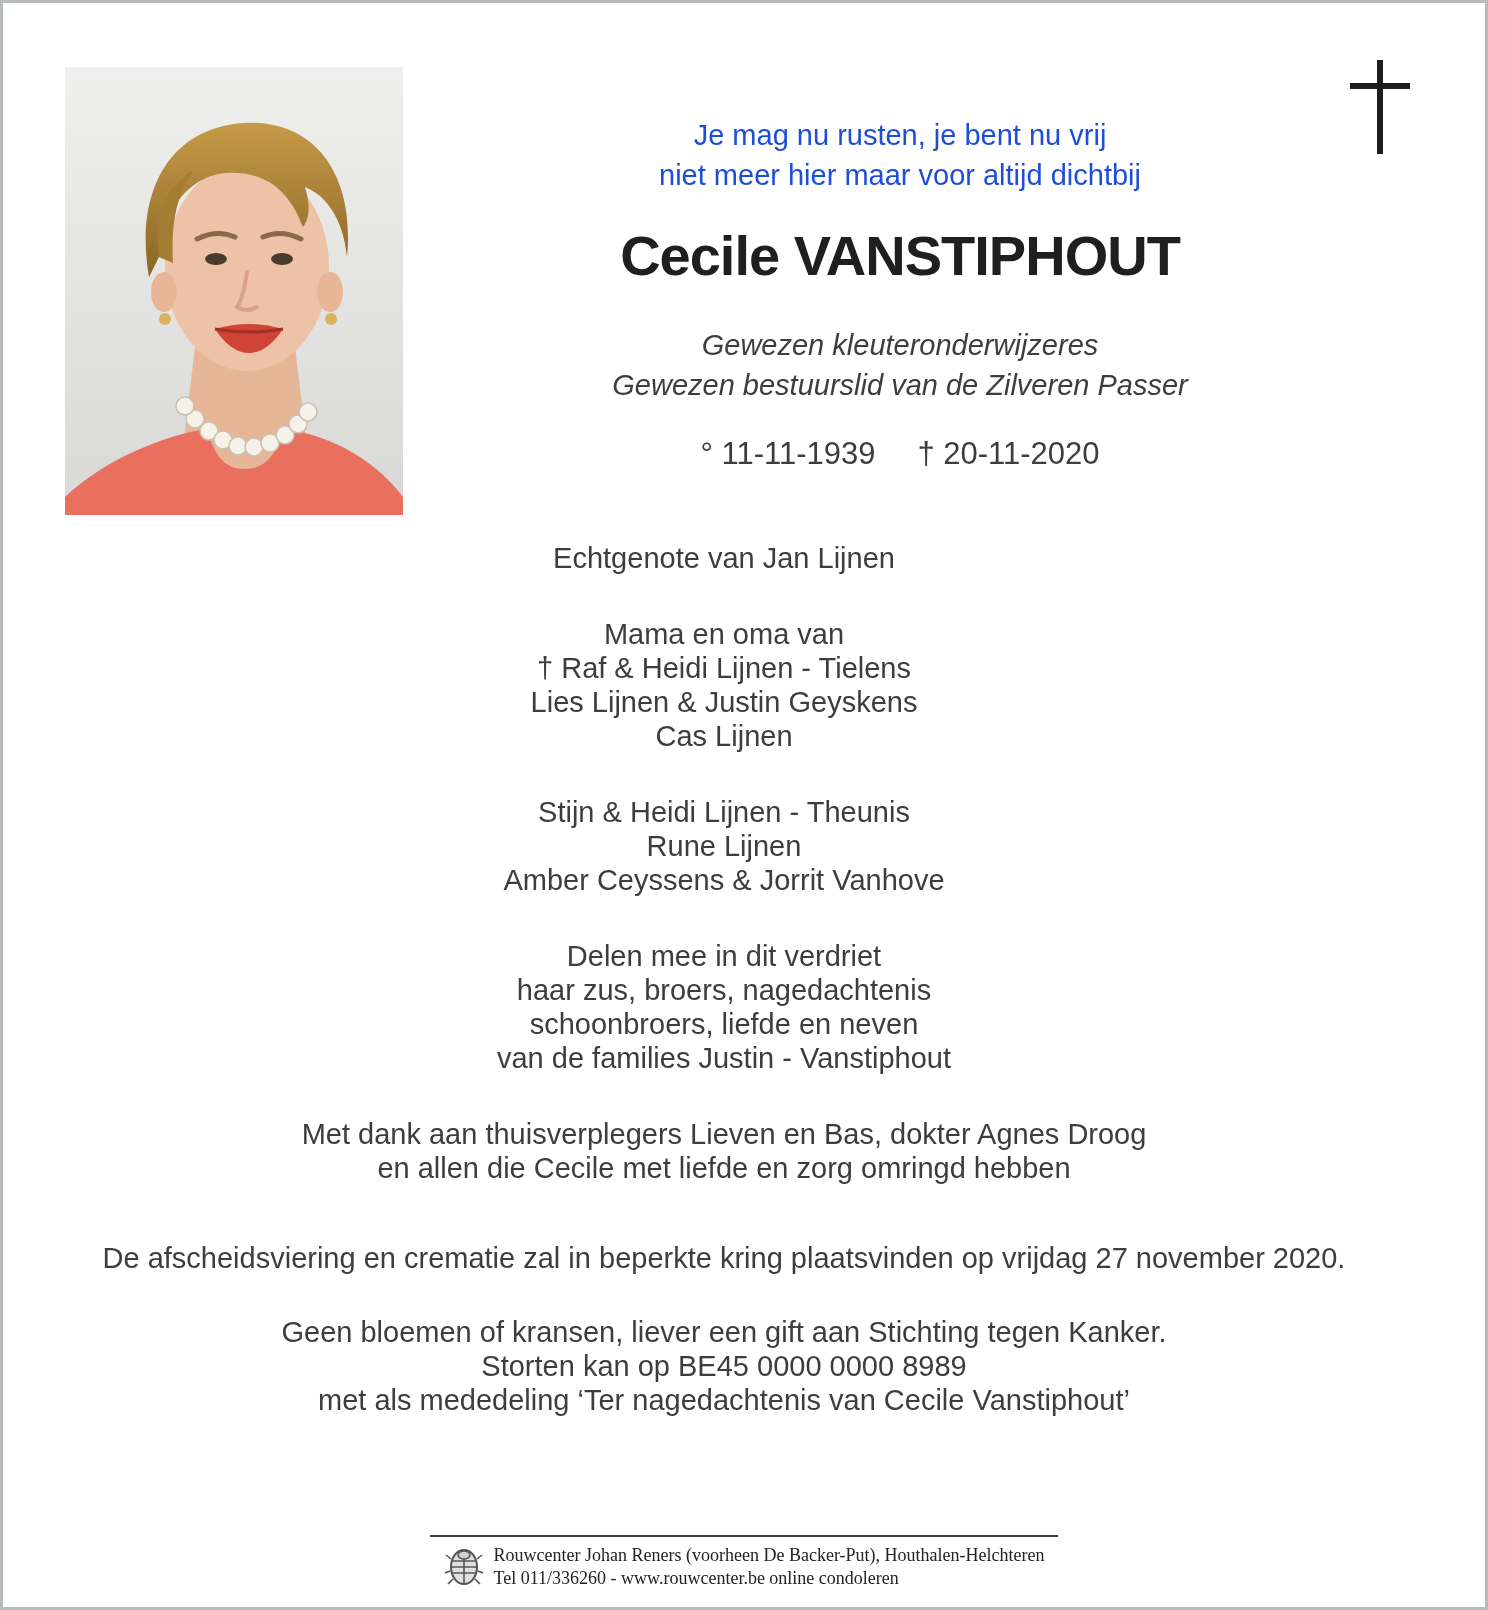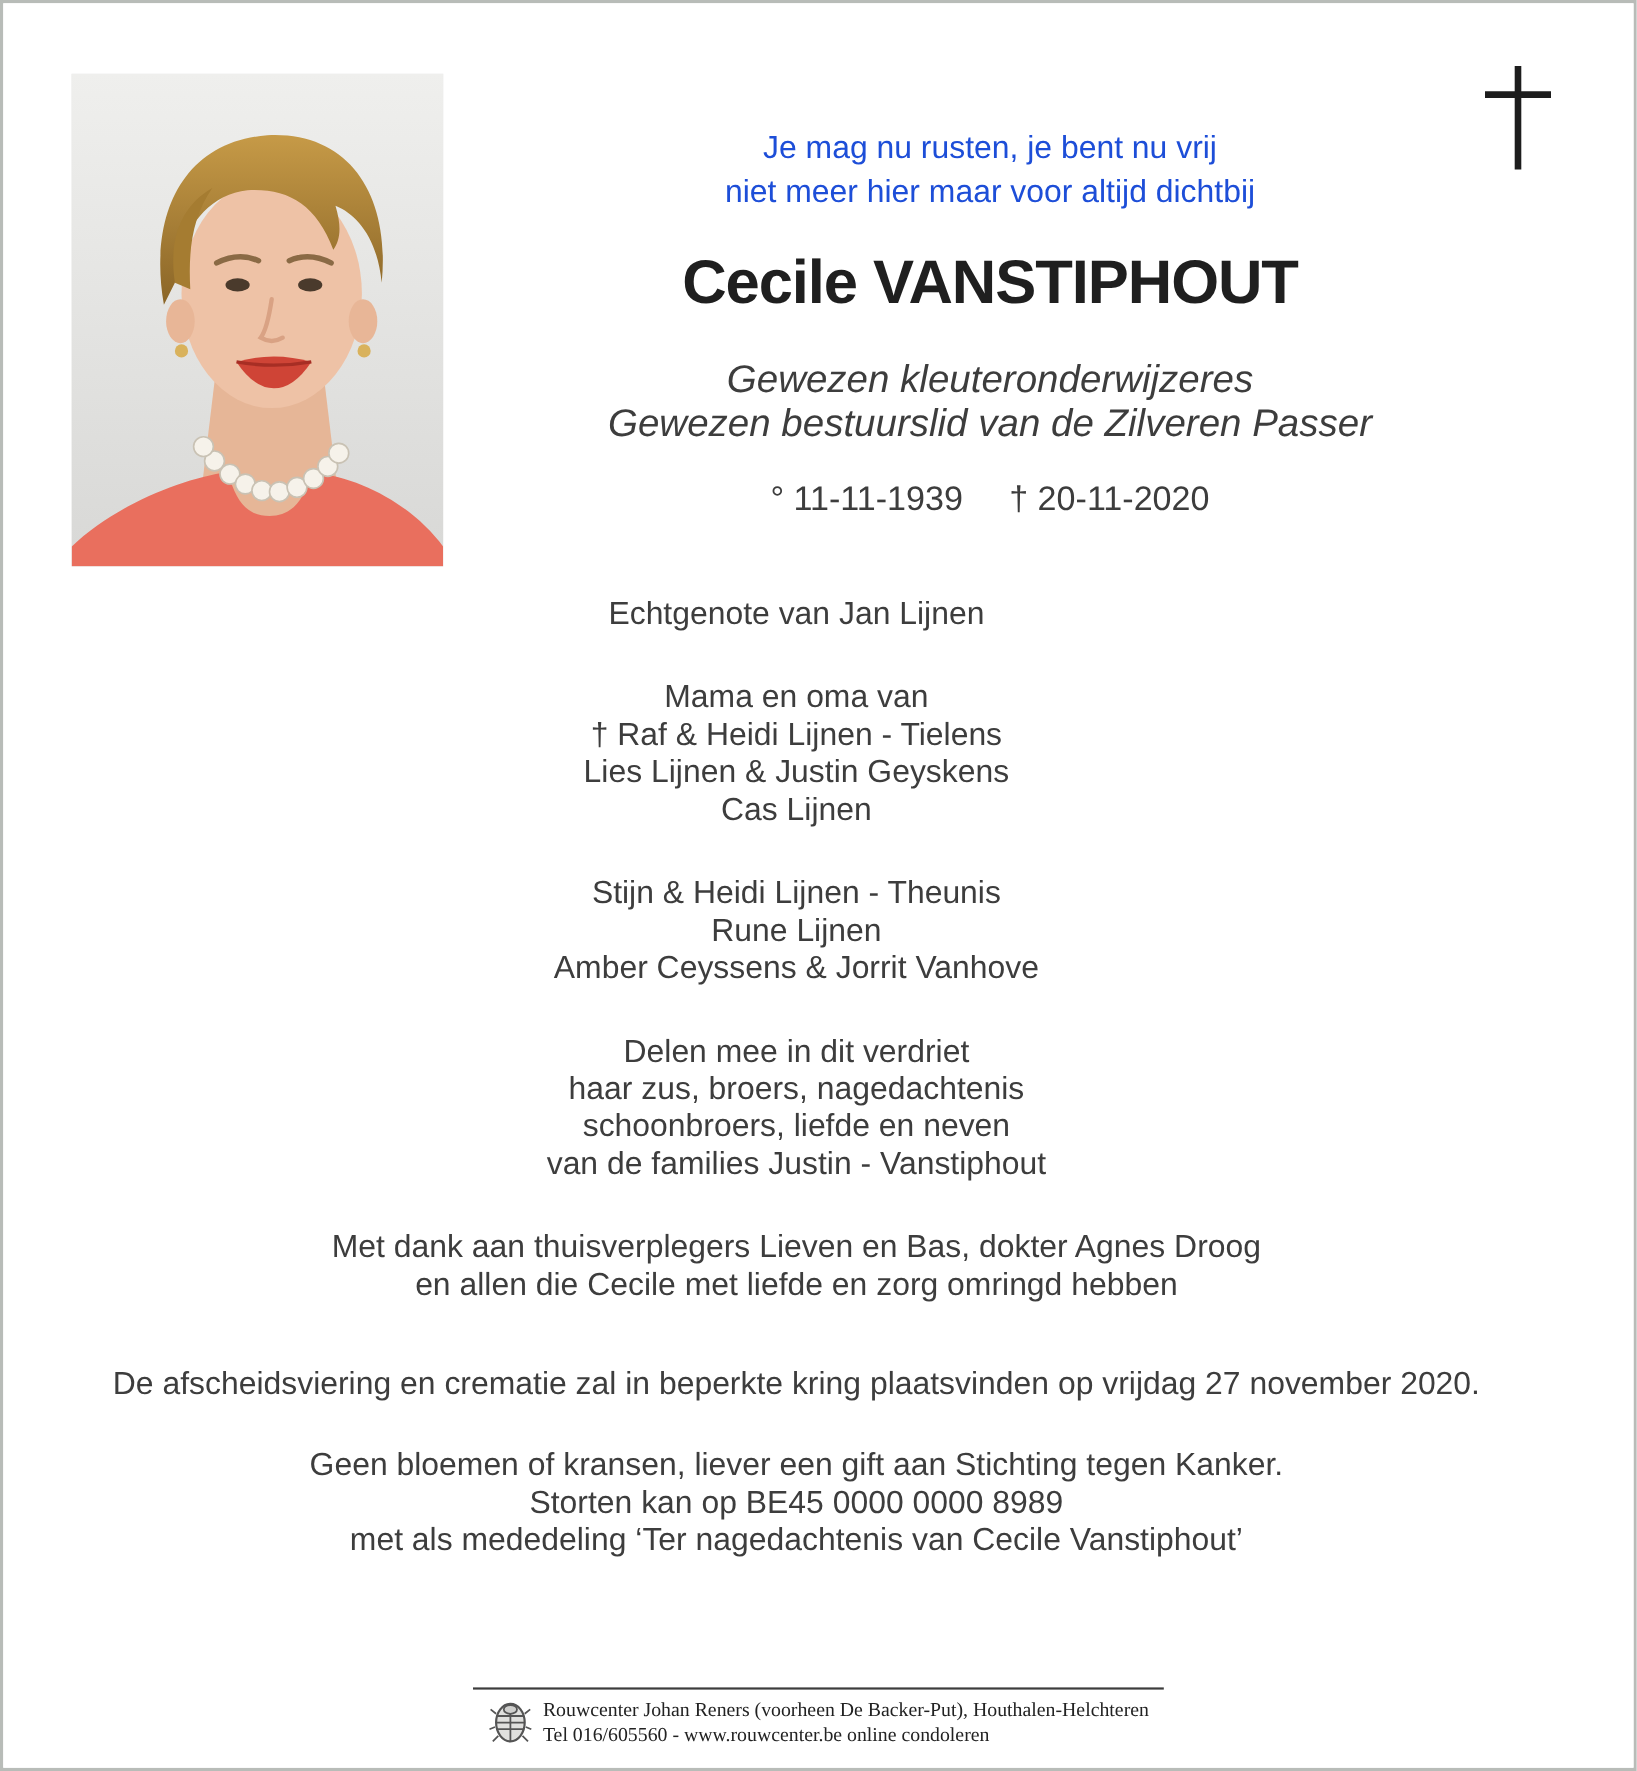"Gewezen kleuteronderwijzeres" .roles { font-size: 35px -> 29px }
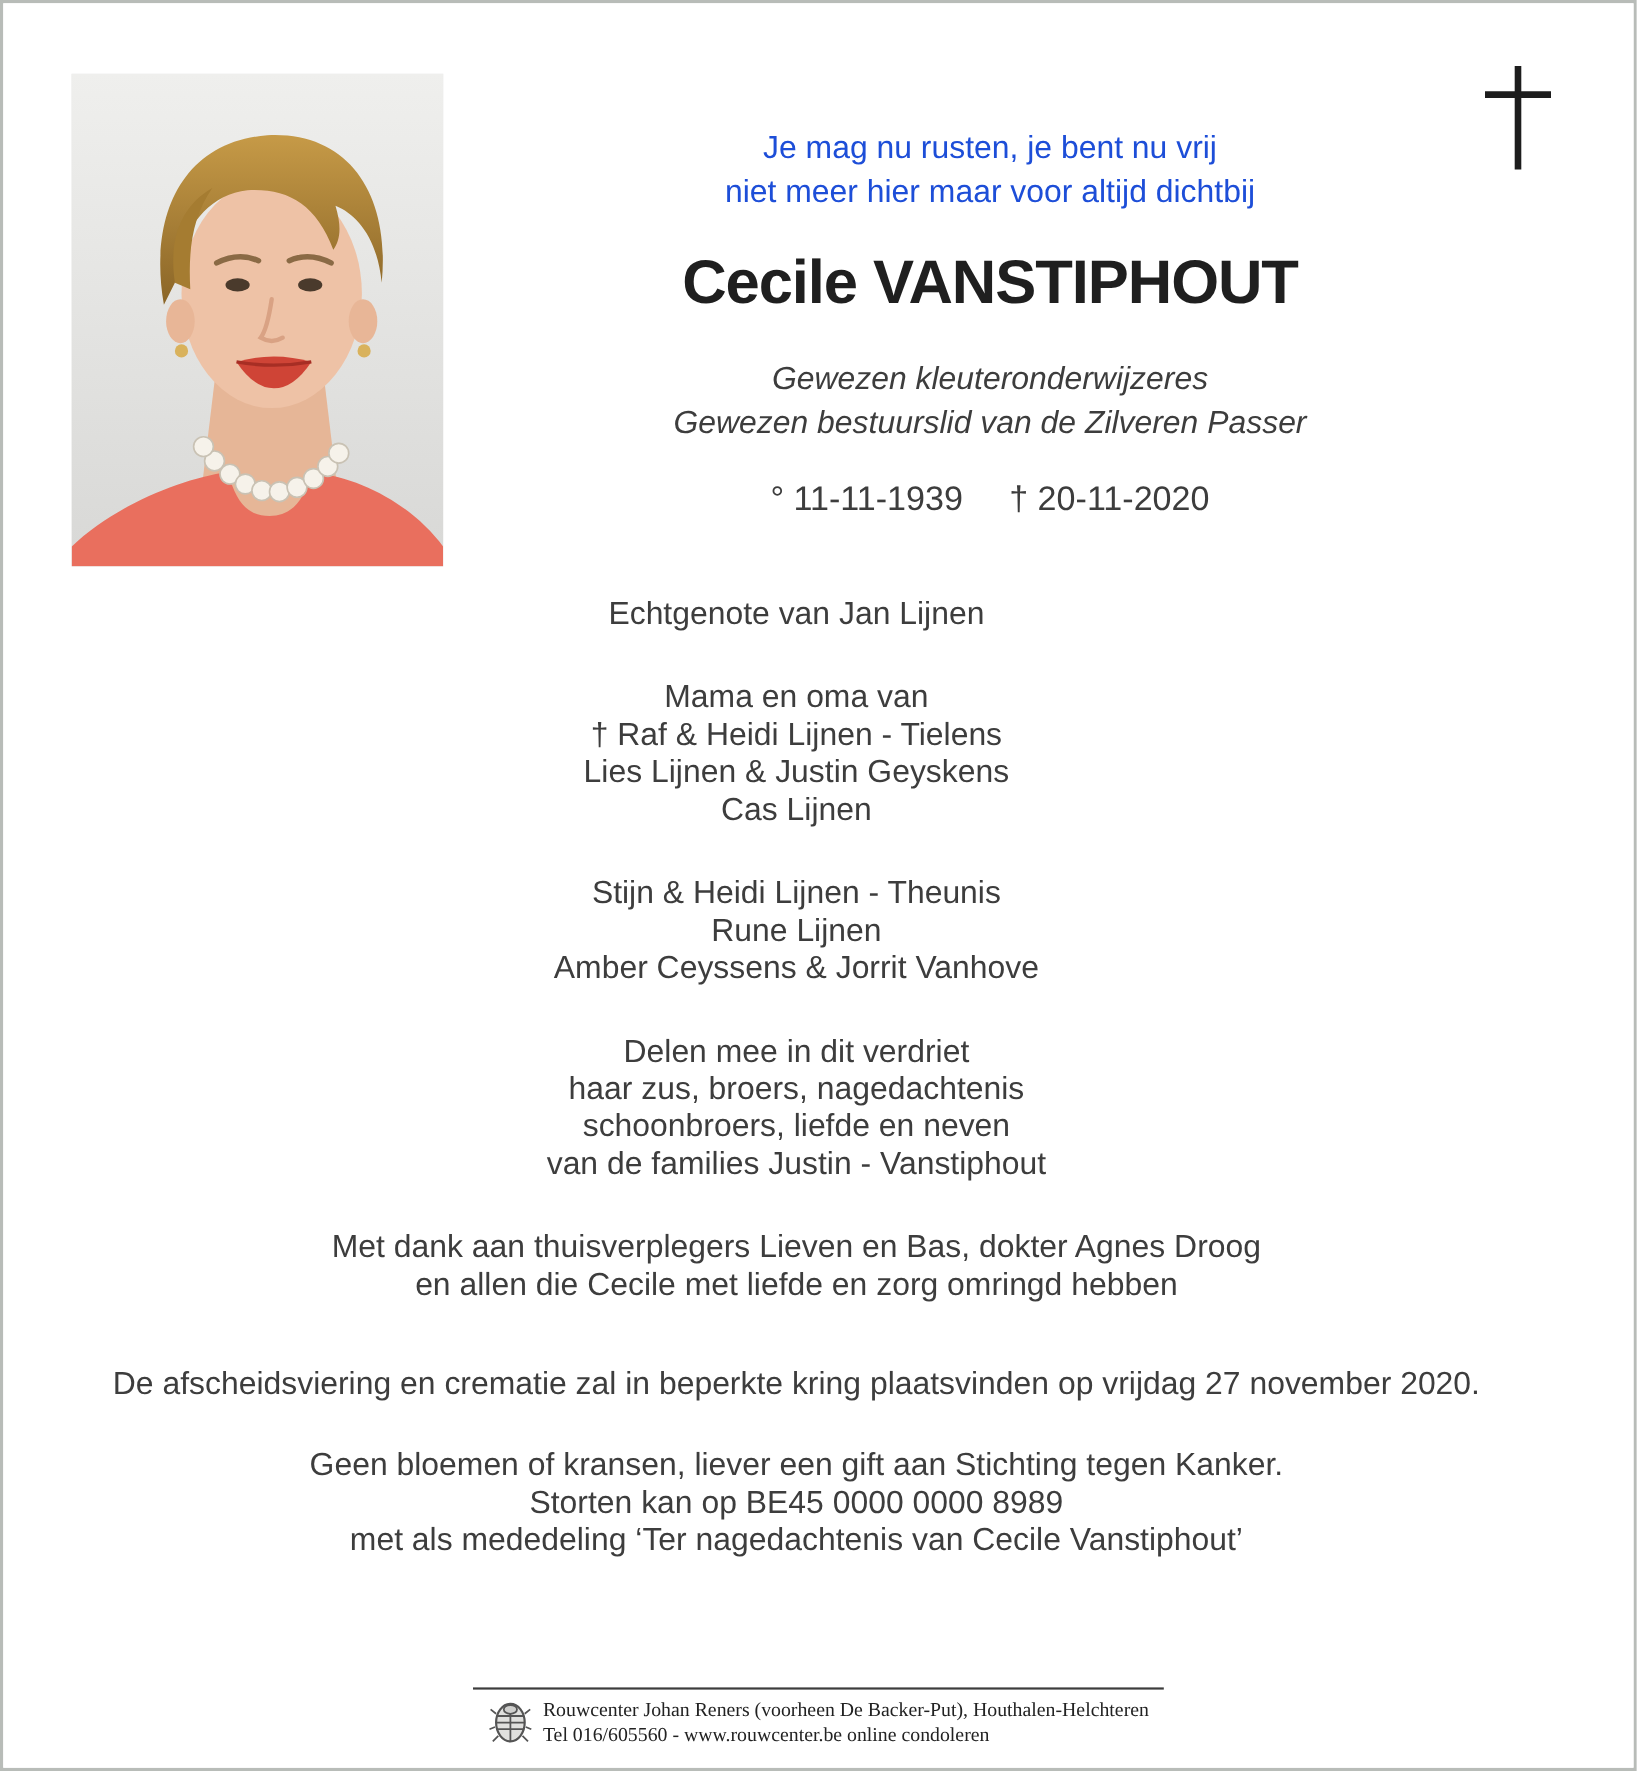"Tel 016/605560 - www.rouwcenter.be" div { text: 016/605560 -> 011/336260 }
